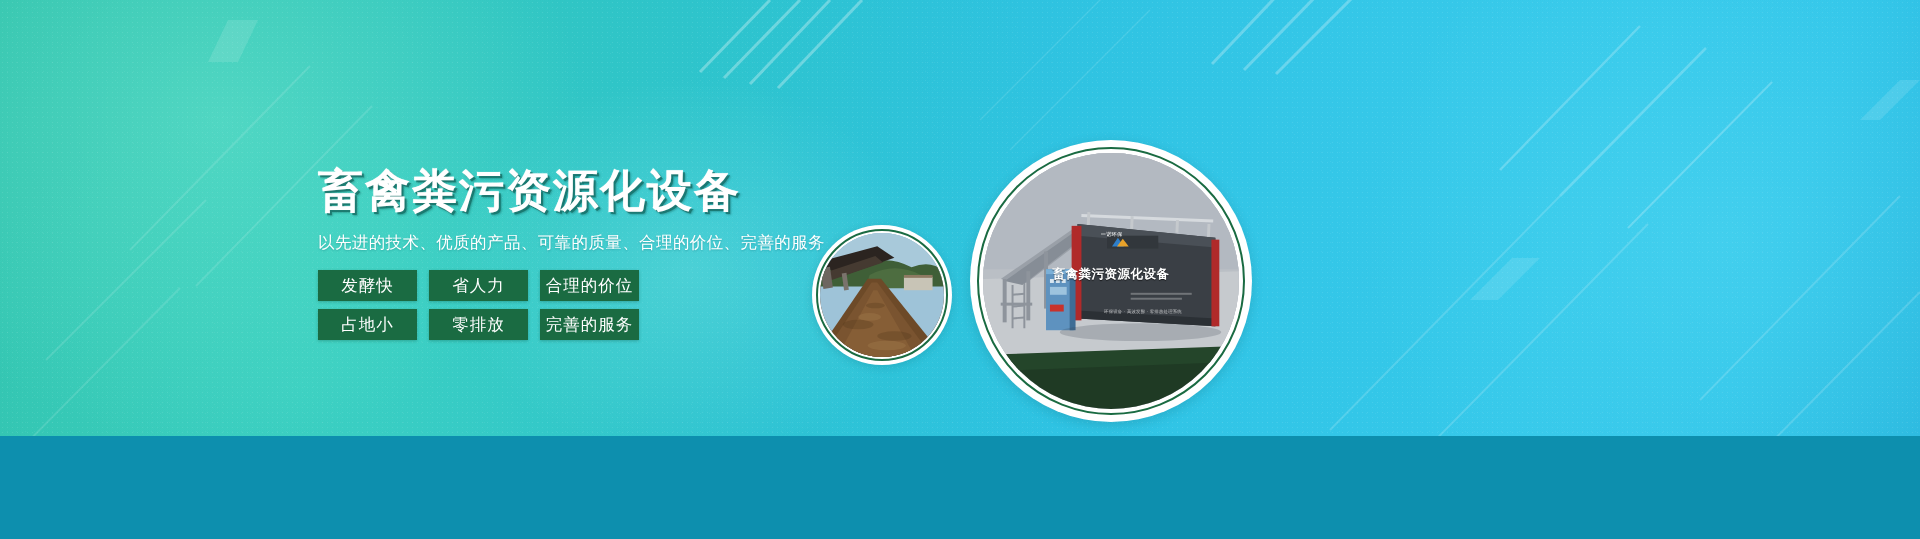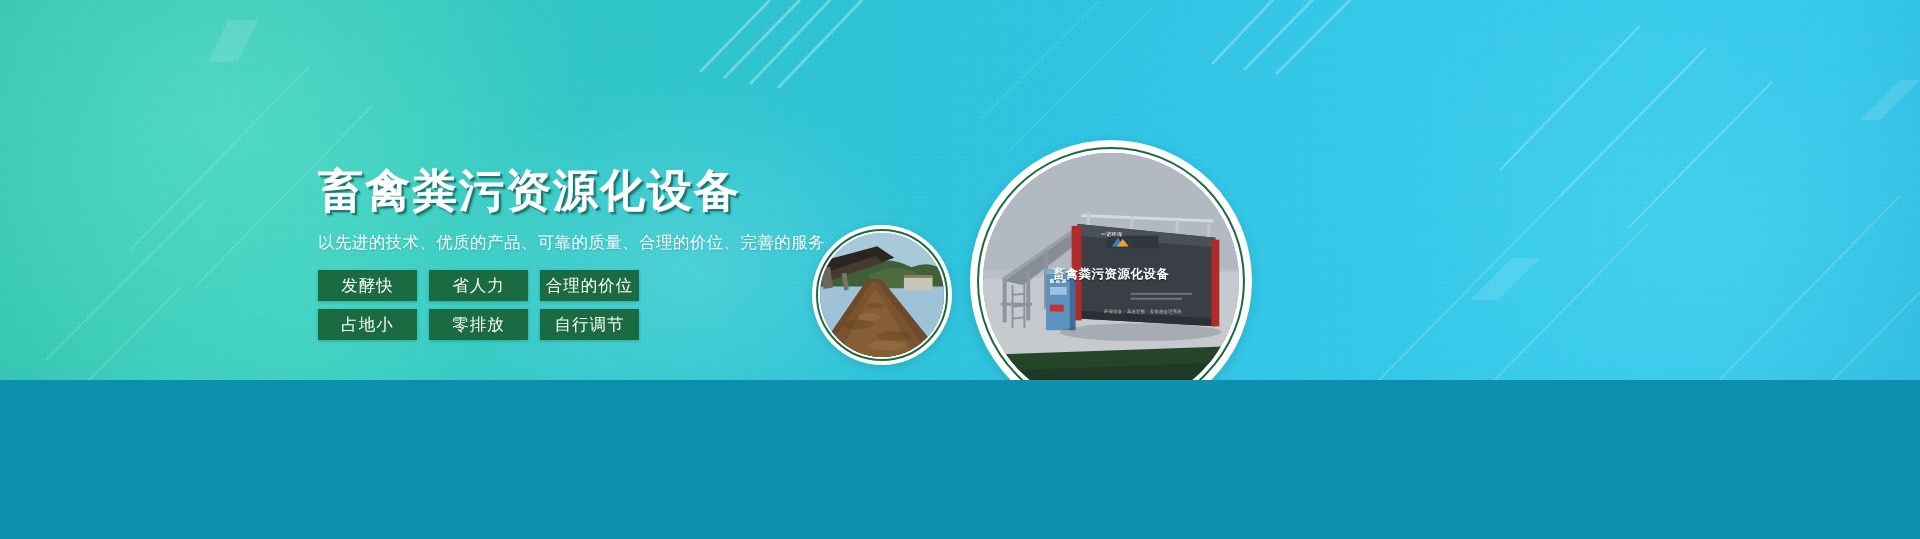"畜禽粪污资源化设备" .banner { height: 380px -> 436px }
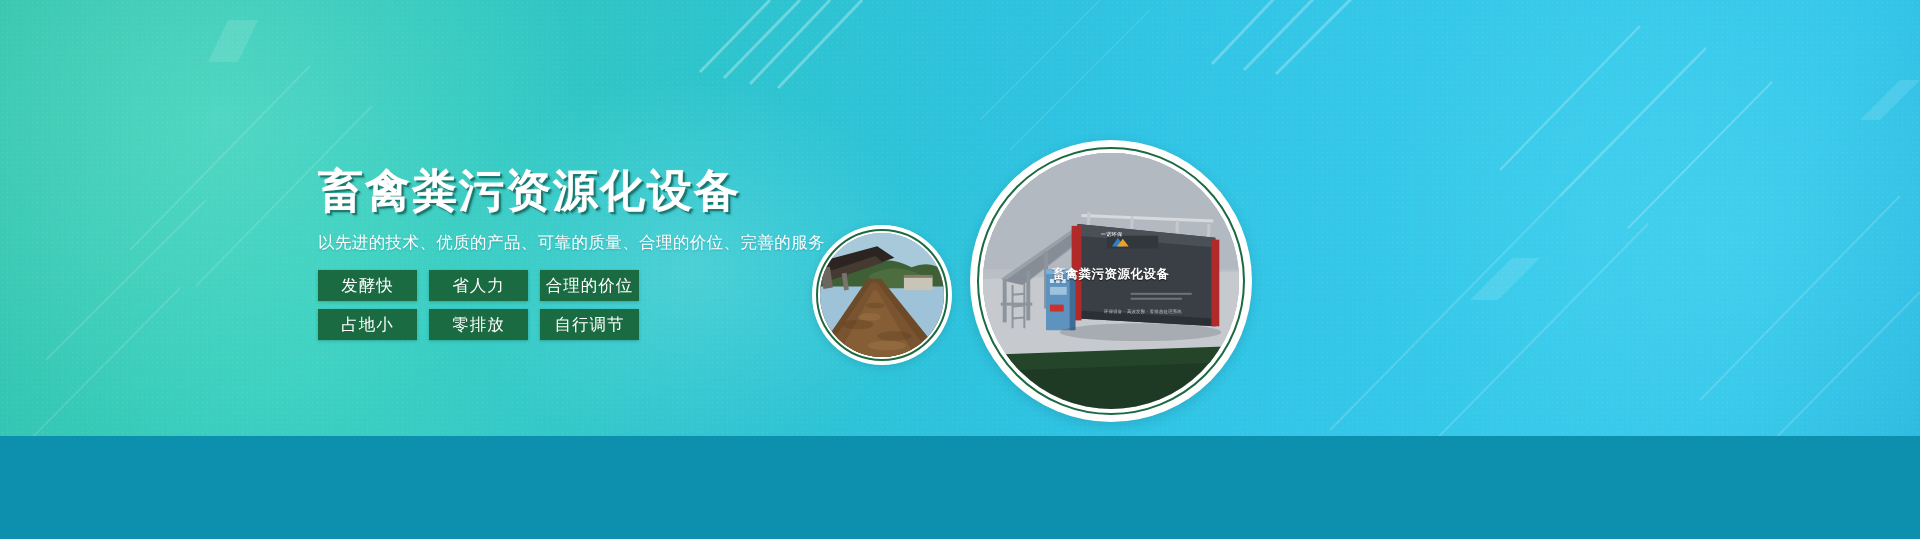"自行调节" div.badge { text: 自行调节 -> 完善的服务 }
